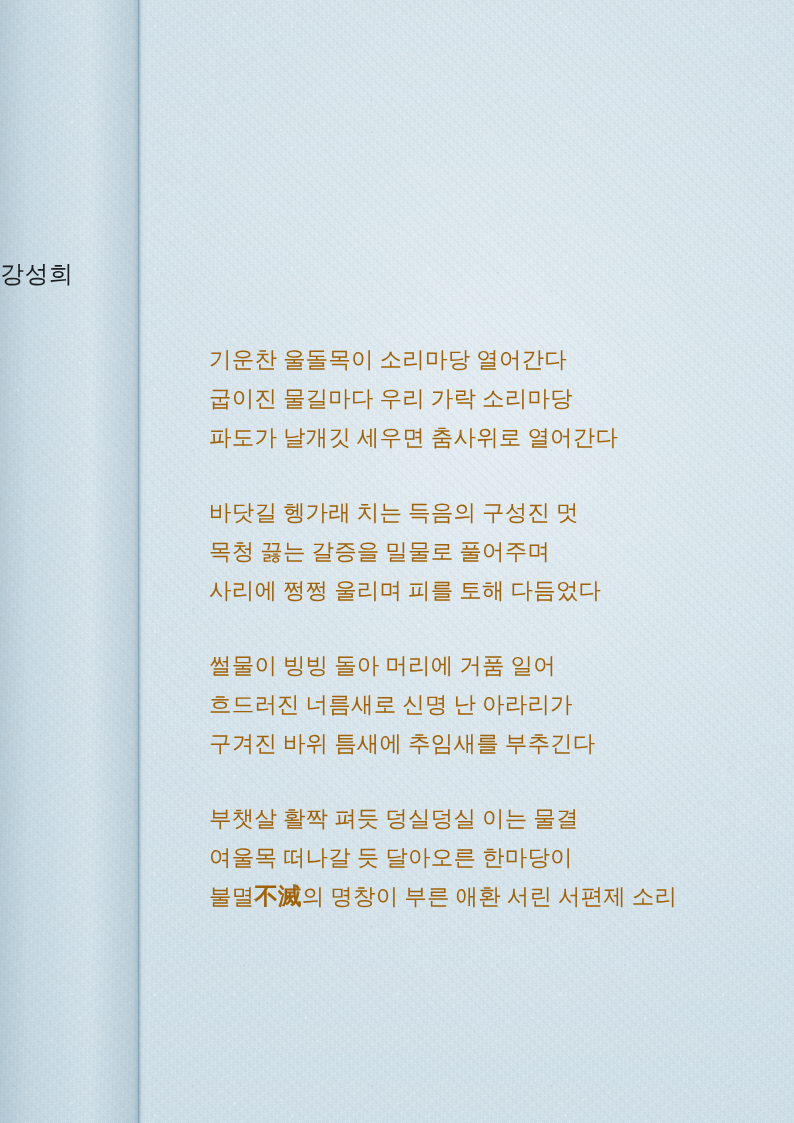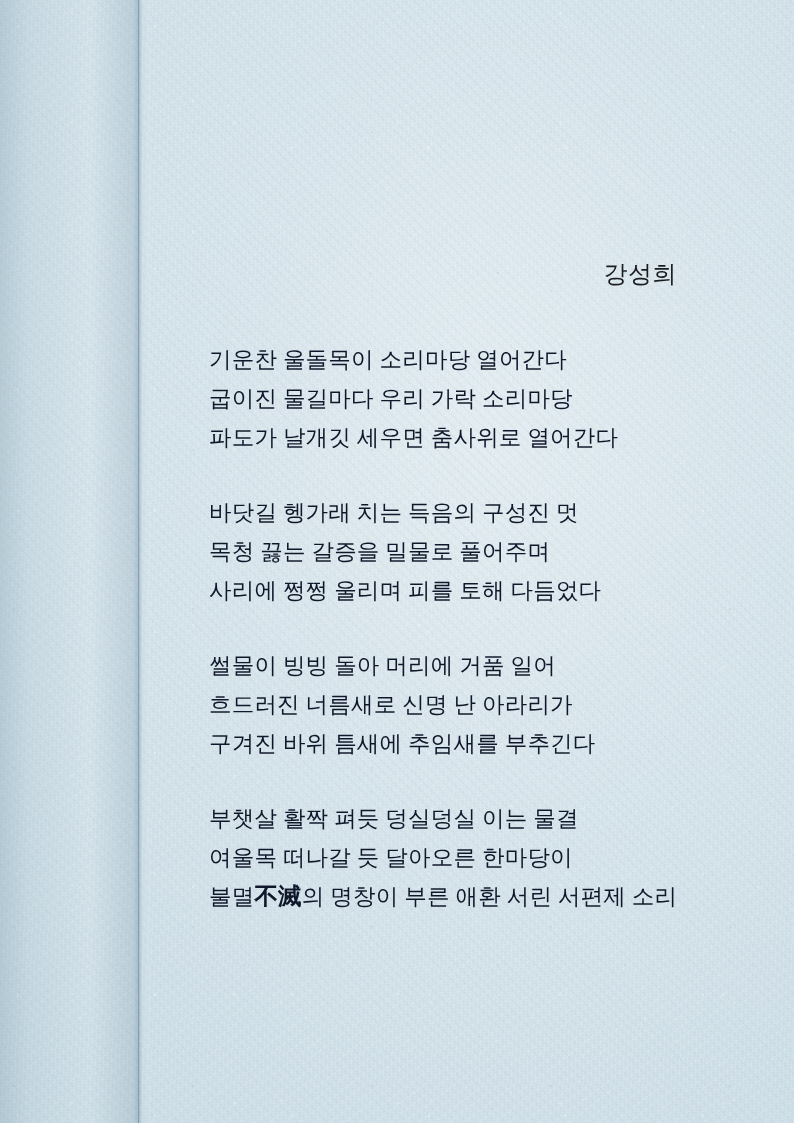"강성희" .poem-author { text-align: right -> none }
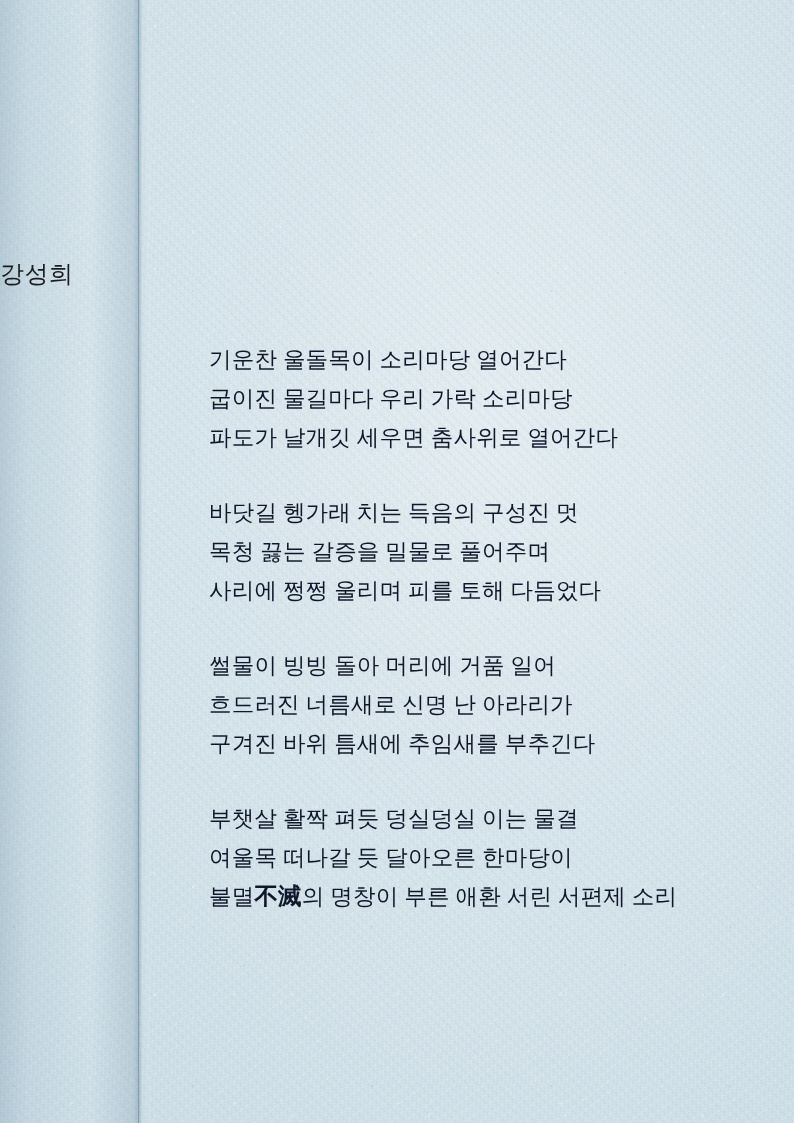"기운찬 울돌목이 소리마당 열어간다" .line { color: #0f172a -> #a16207 }
